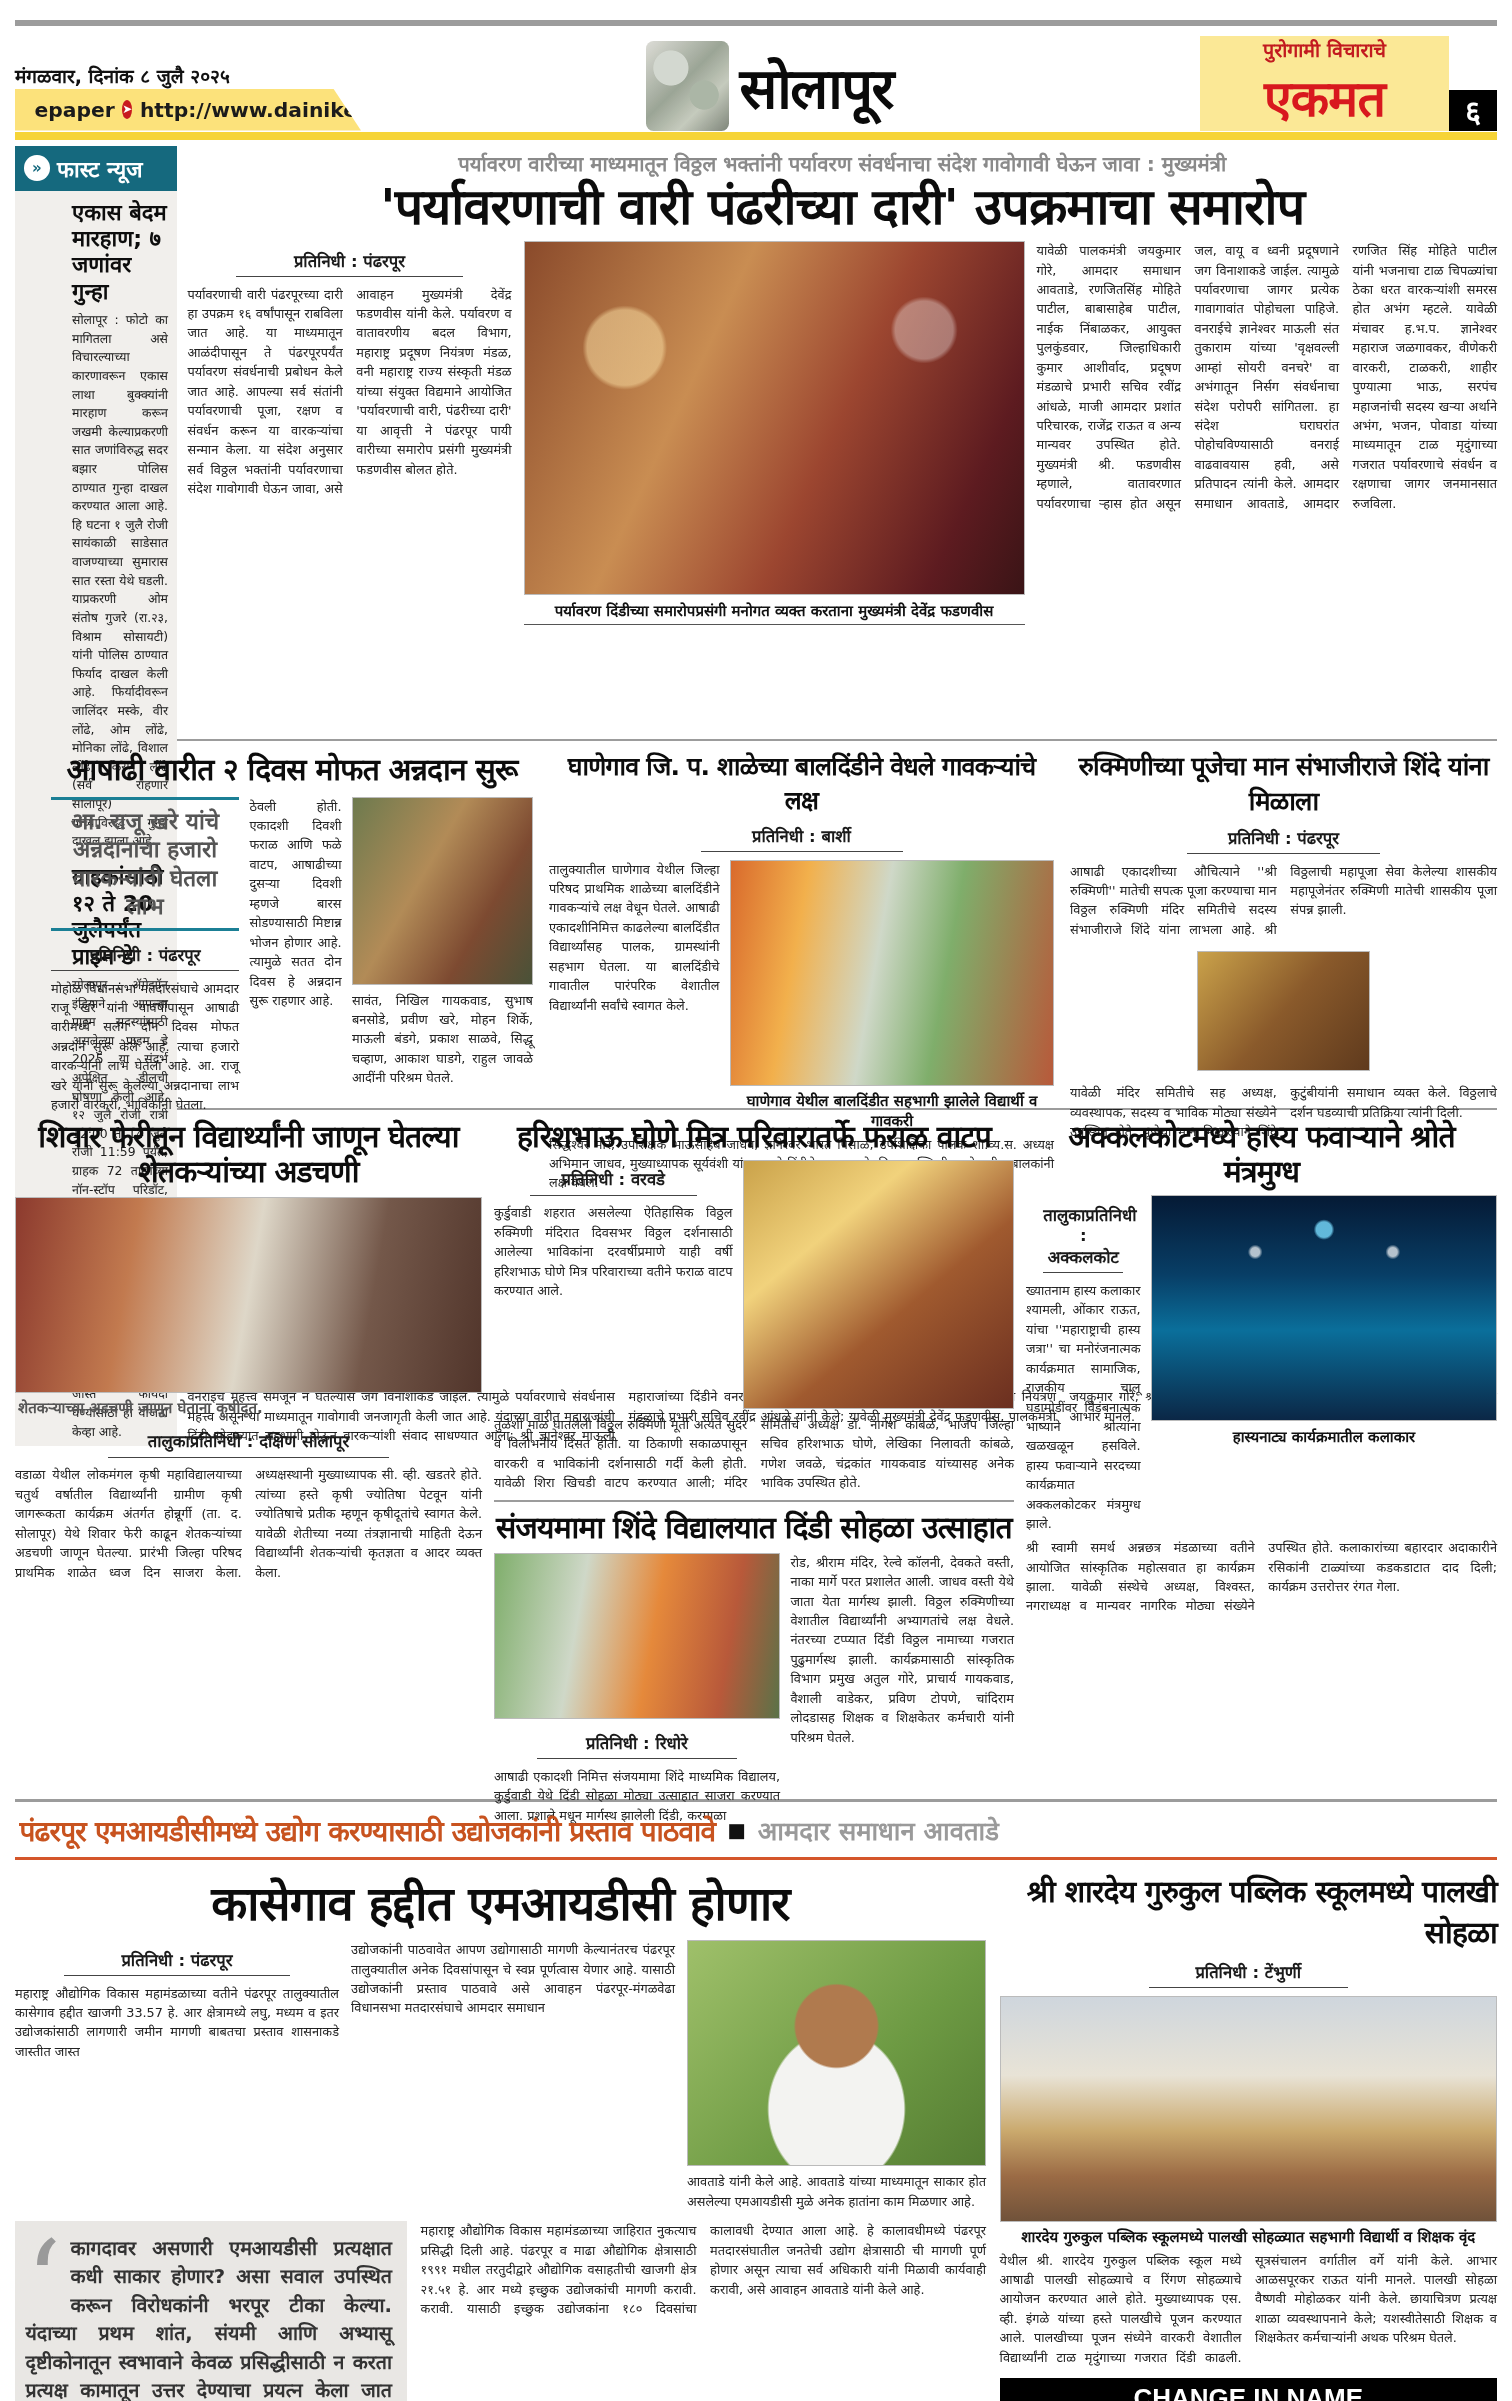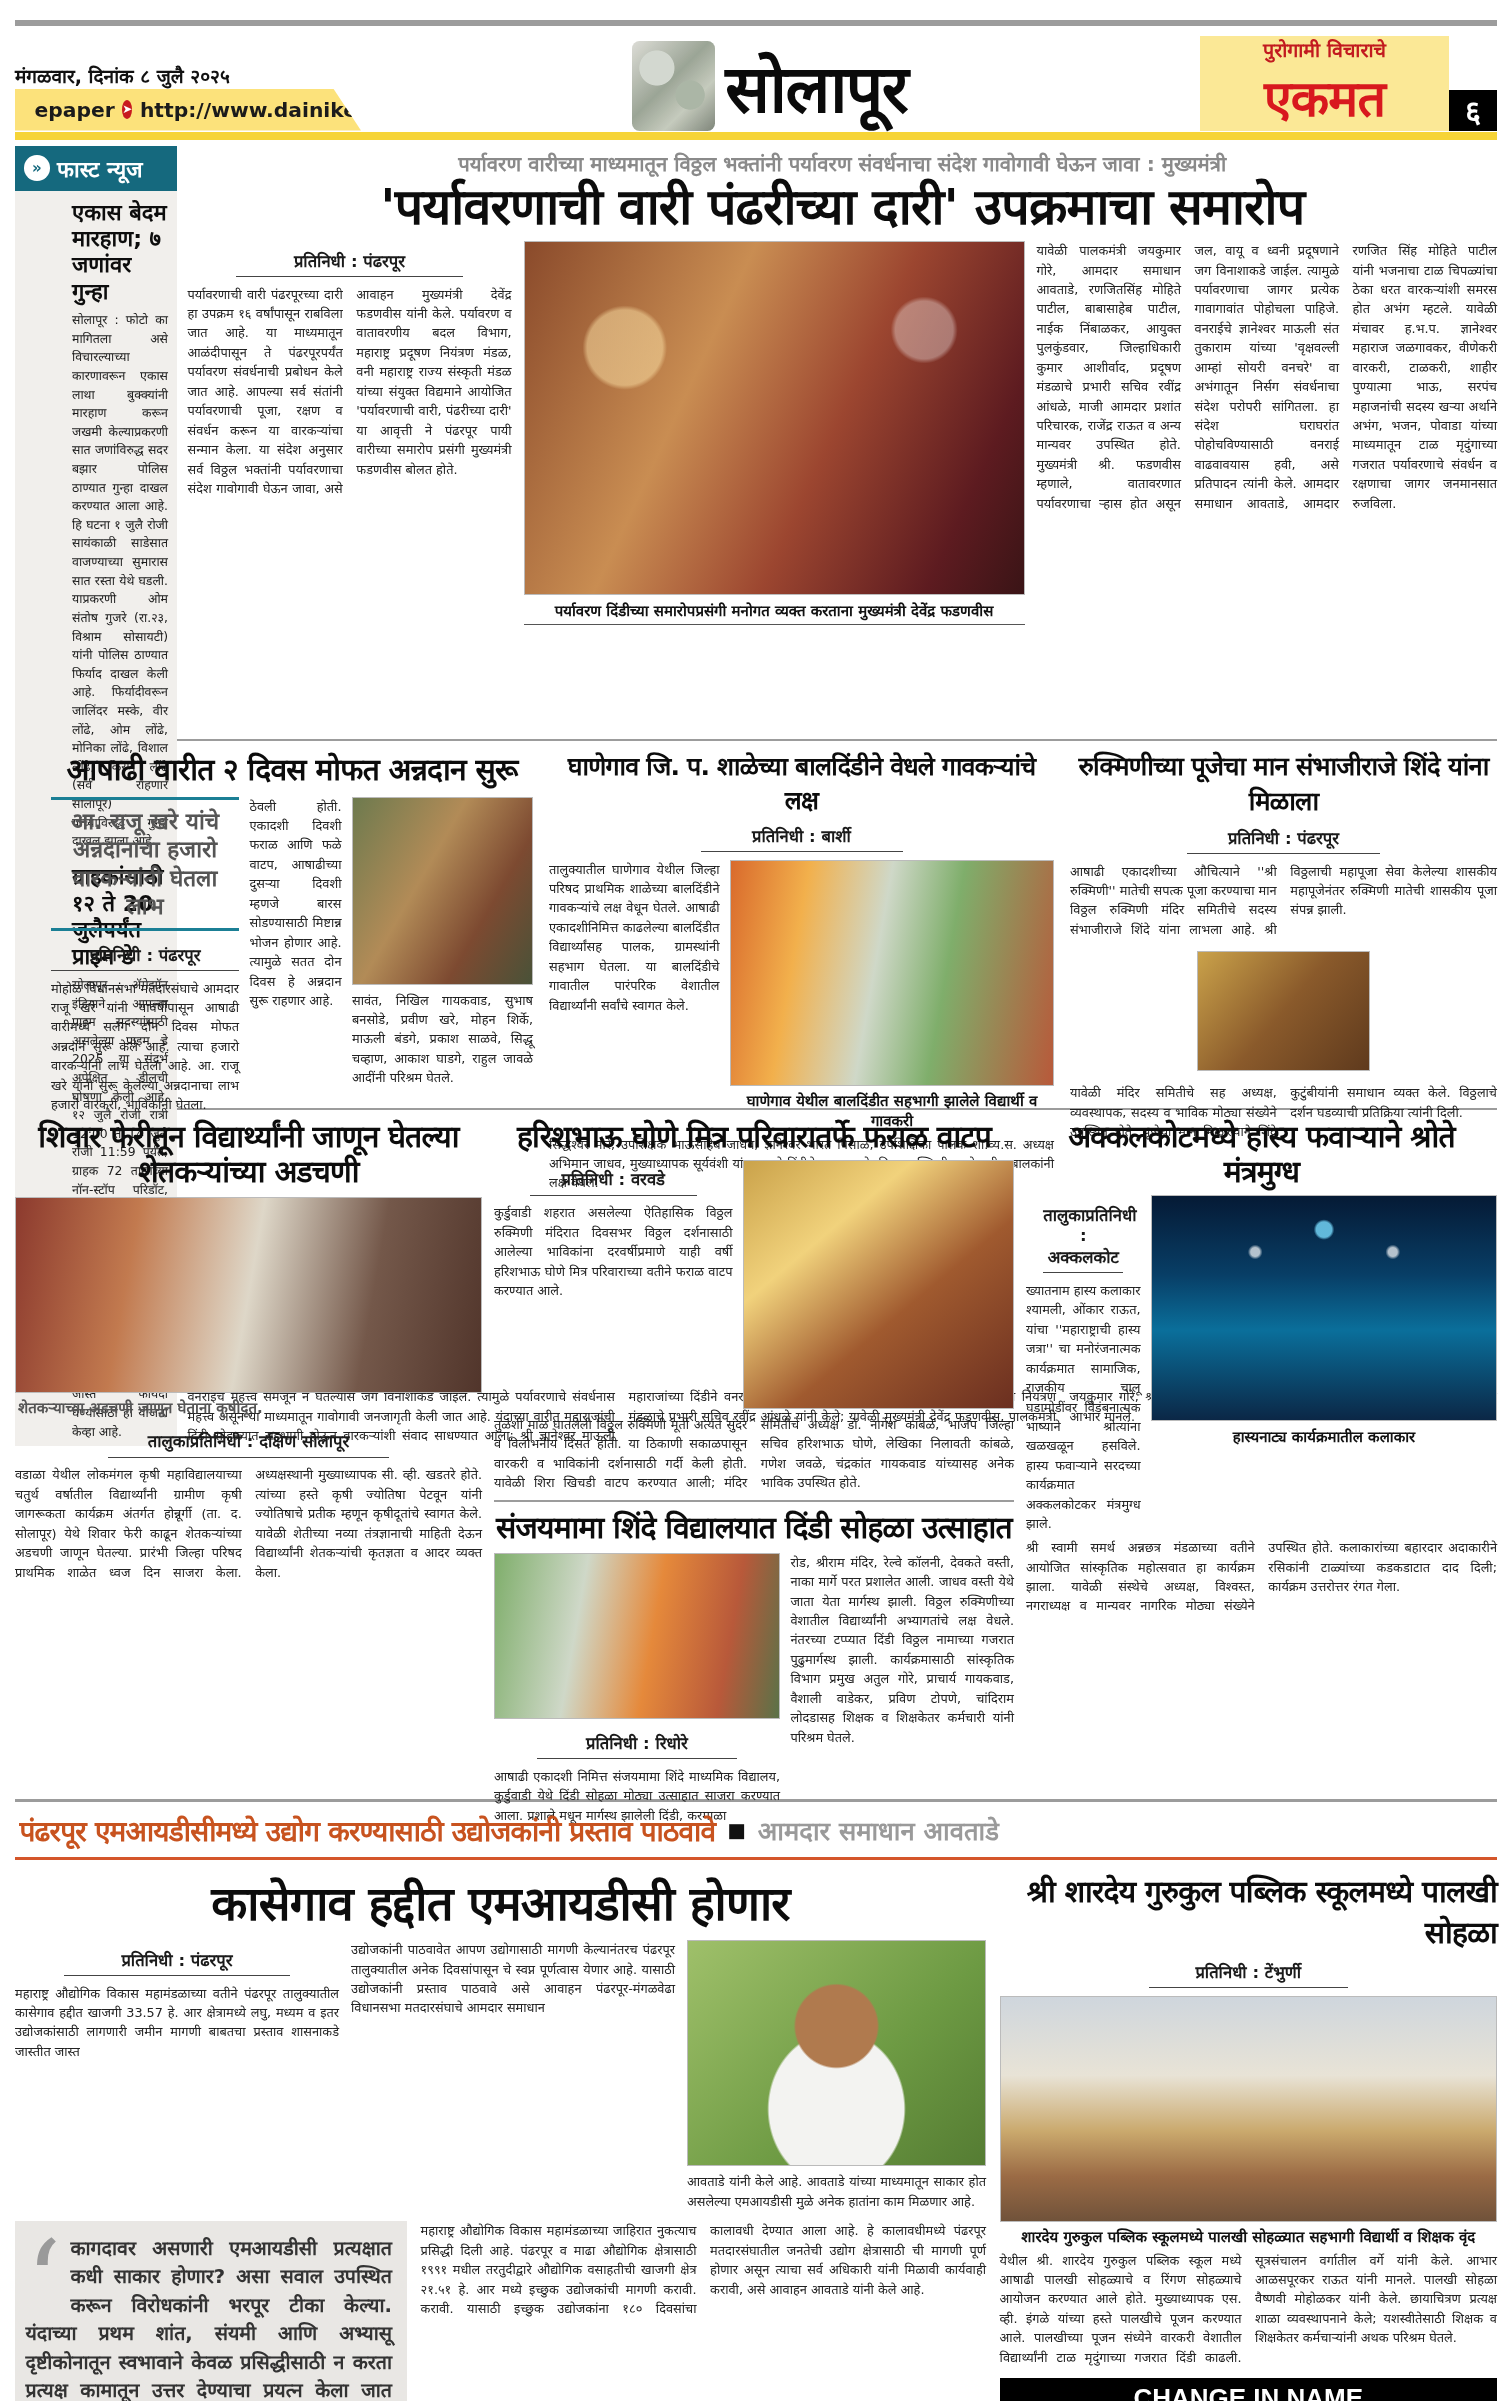"सोलापूर" .city-name { font-size: 66px -> 56px }
